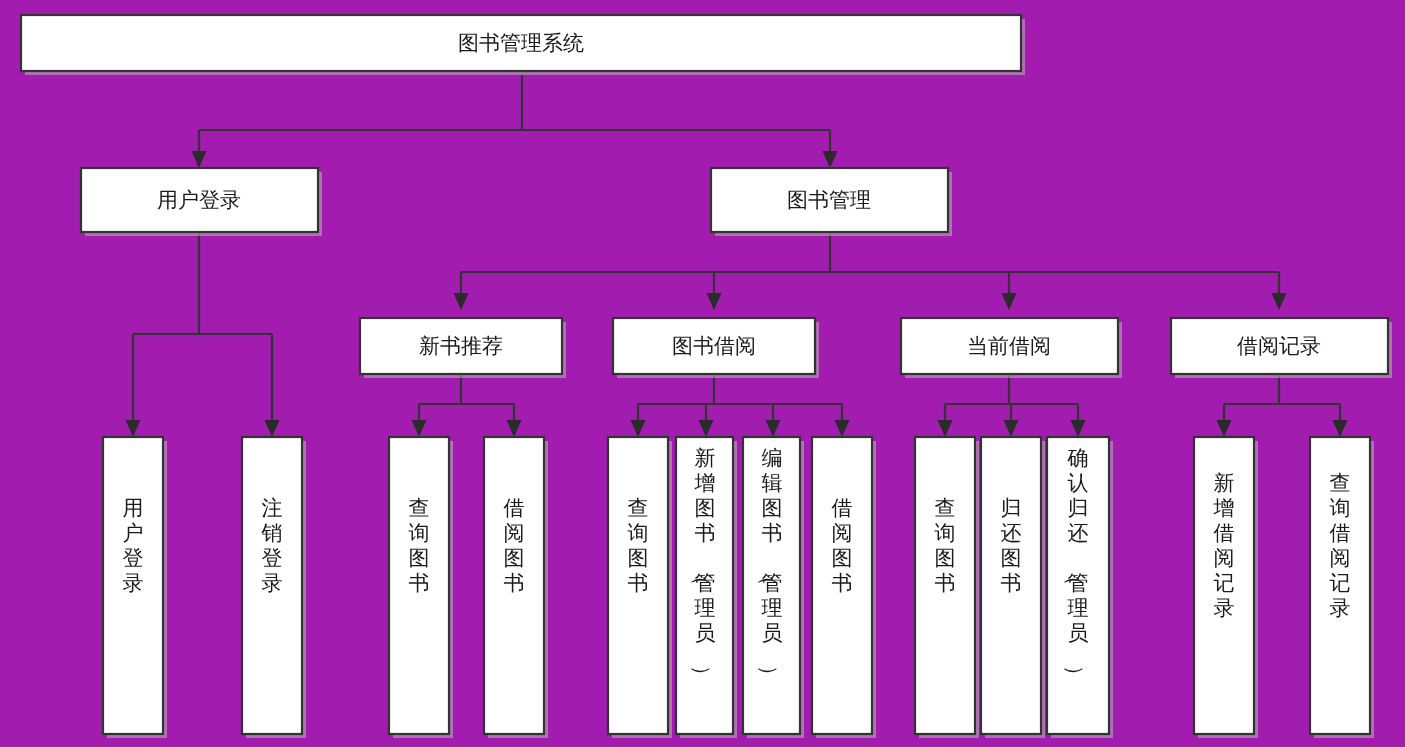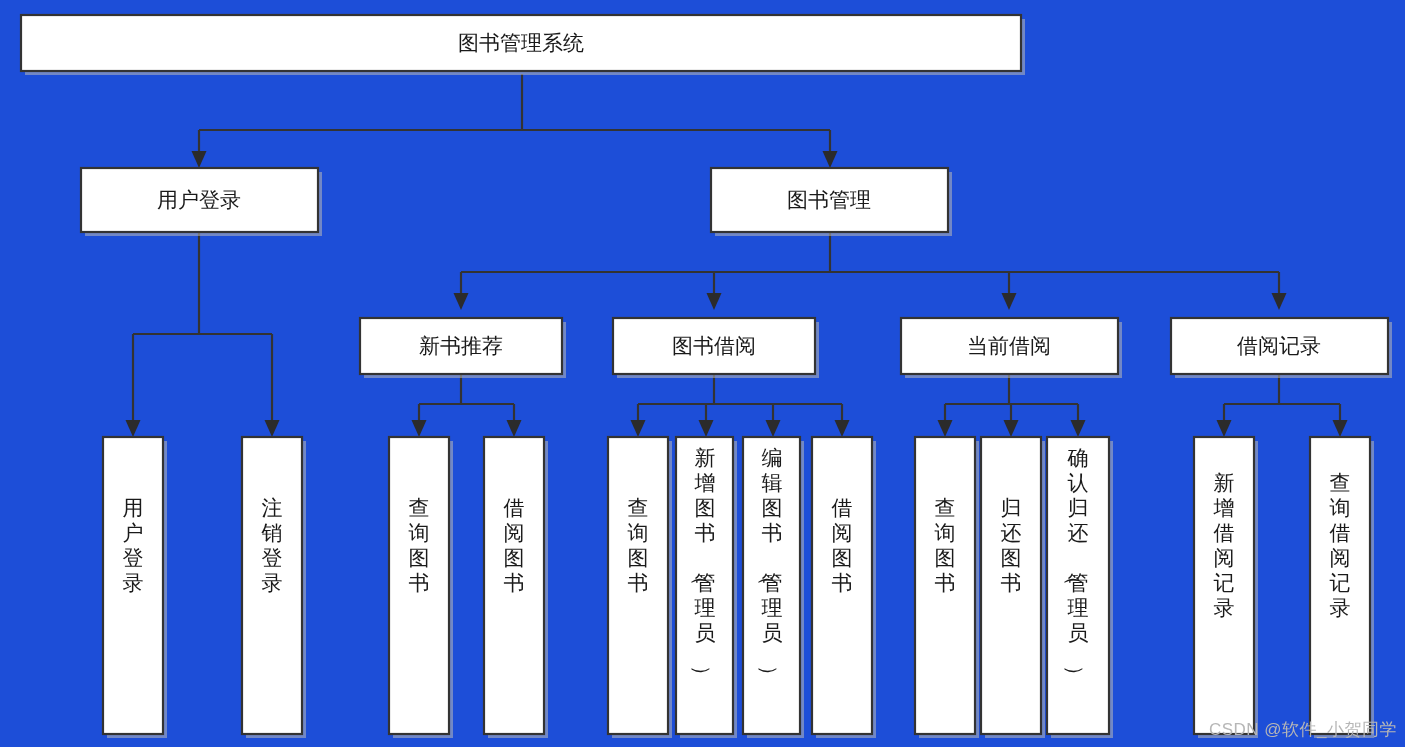"图书管理系统" #diagram-root { background: #1d4ed8 -> #a21caf }
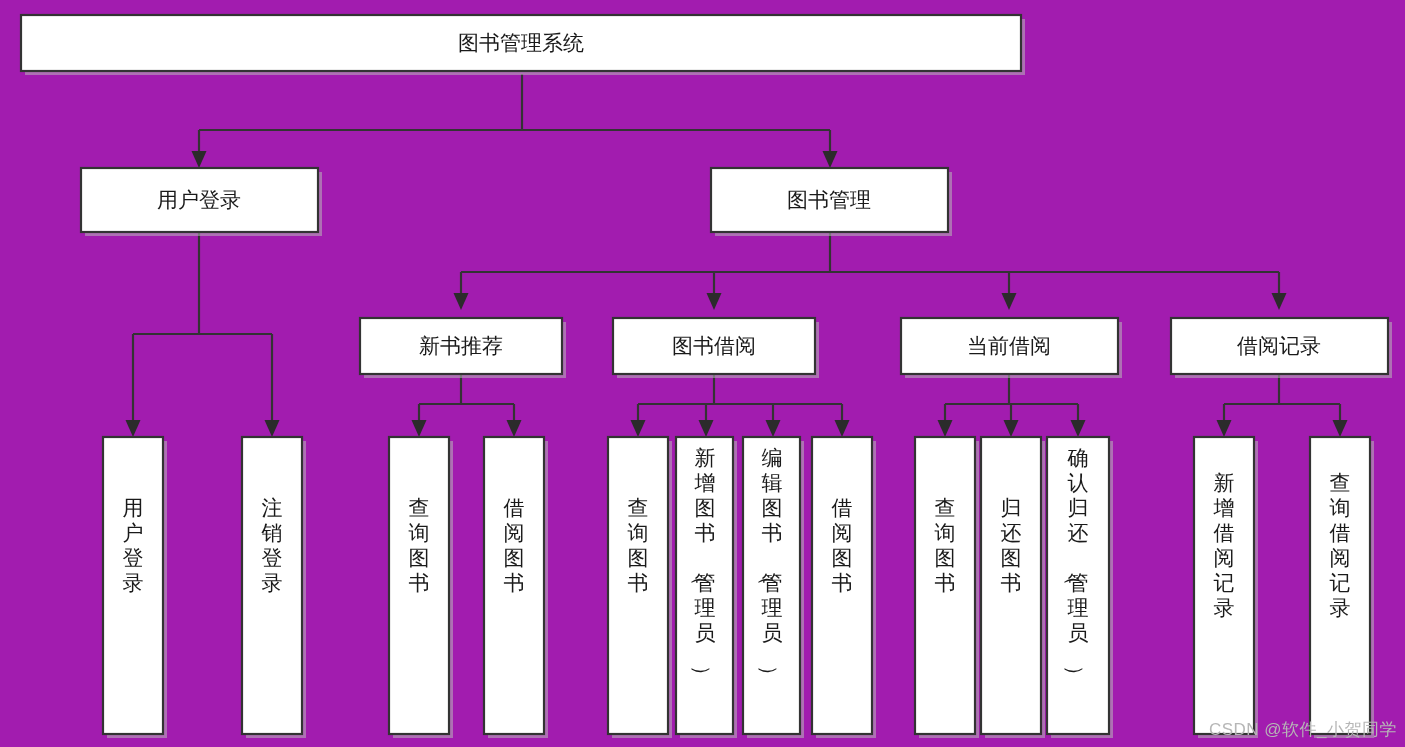"CSDN @软件_小贺同学" div.watermark { html: <div>CSDN @软件_小贺同学</div> -> none }
